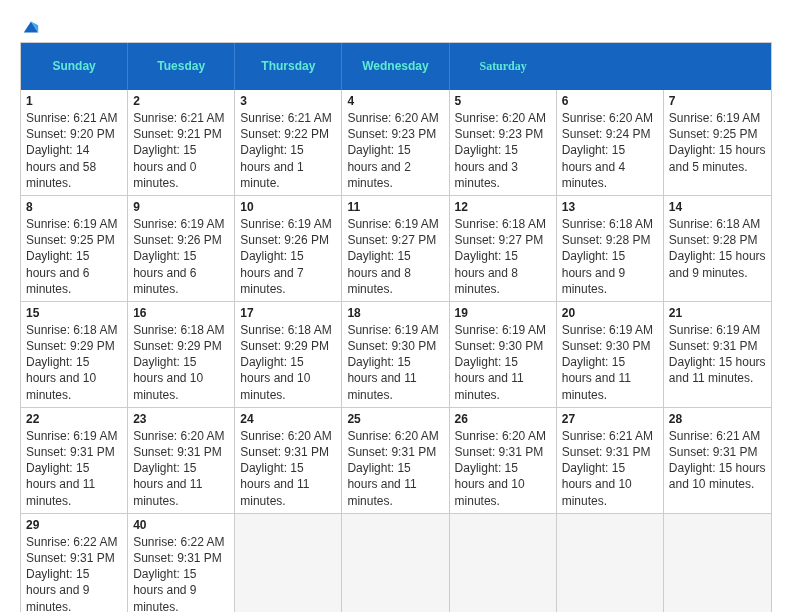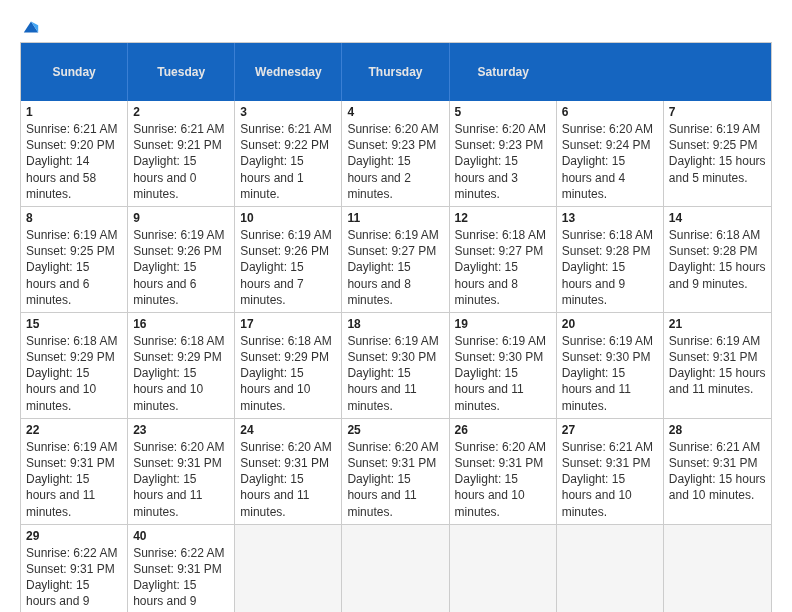"Sunday" .calendar-header .day-name { color: #e5e5e5 -> #5eead4; padding: 22px 4px -> 16px 4px }
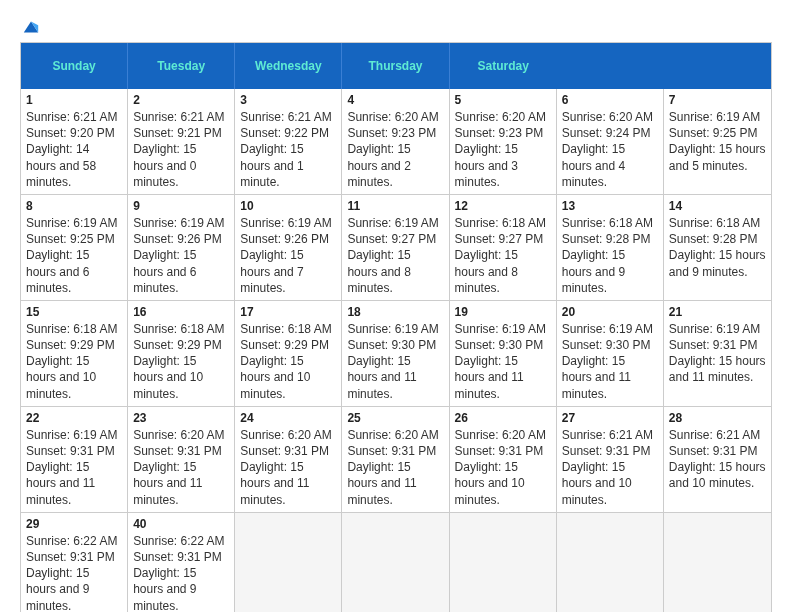"Wednesday" div.day-name { order: before "Thursday" -> after "Thursday" }
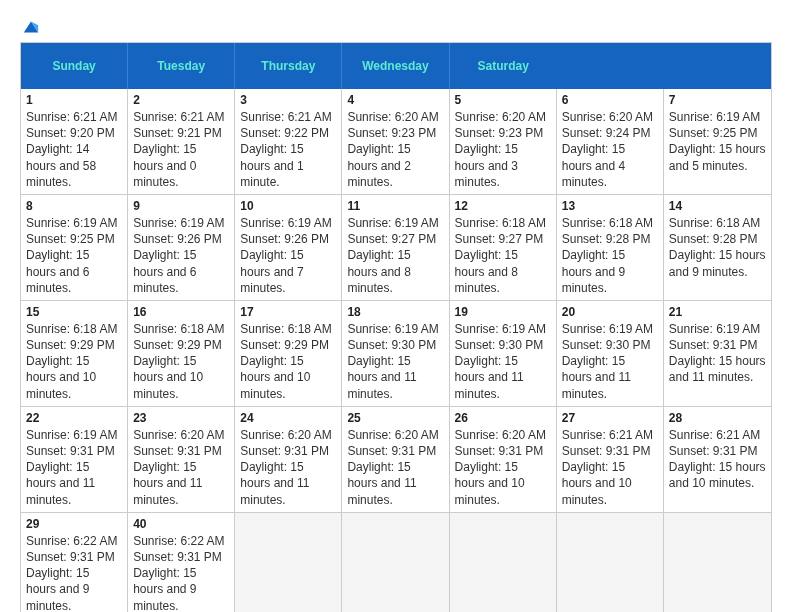"Saturday" .calendar-header .day-name:last-child { font-family: none -> Liberation Serif, serif }
